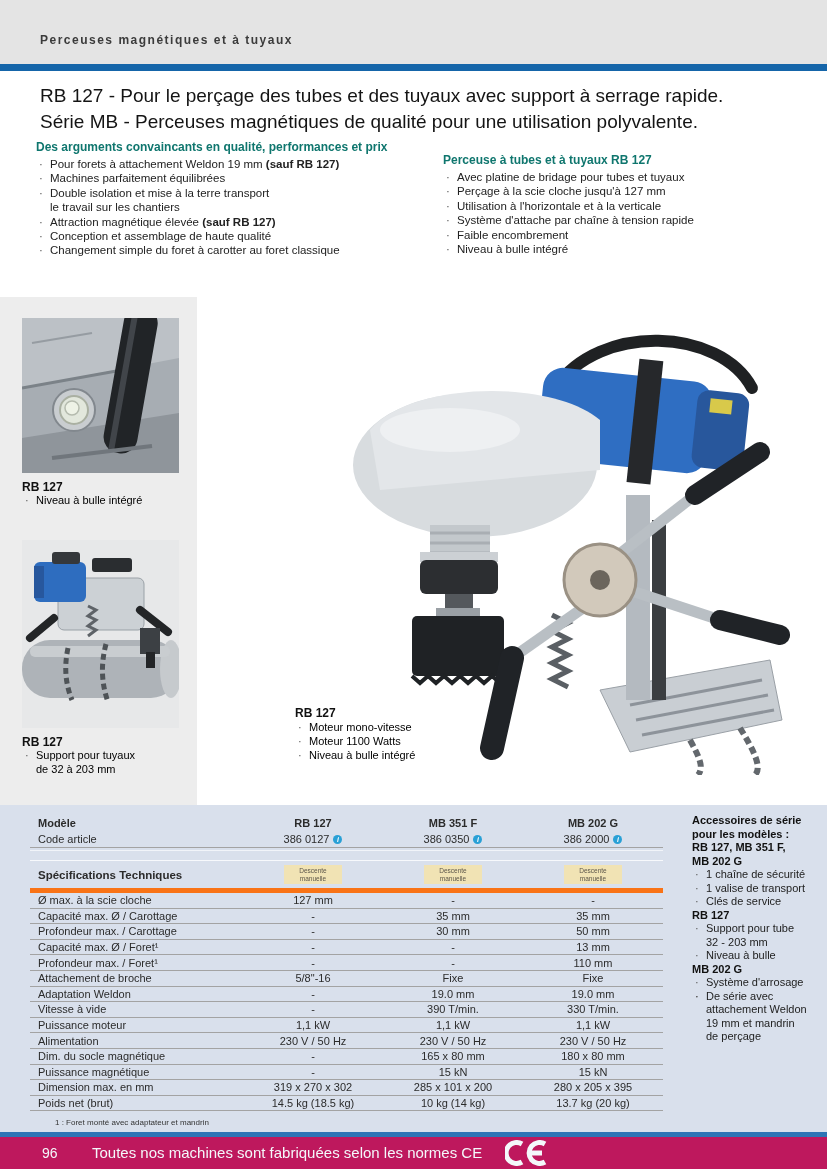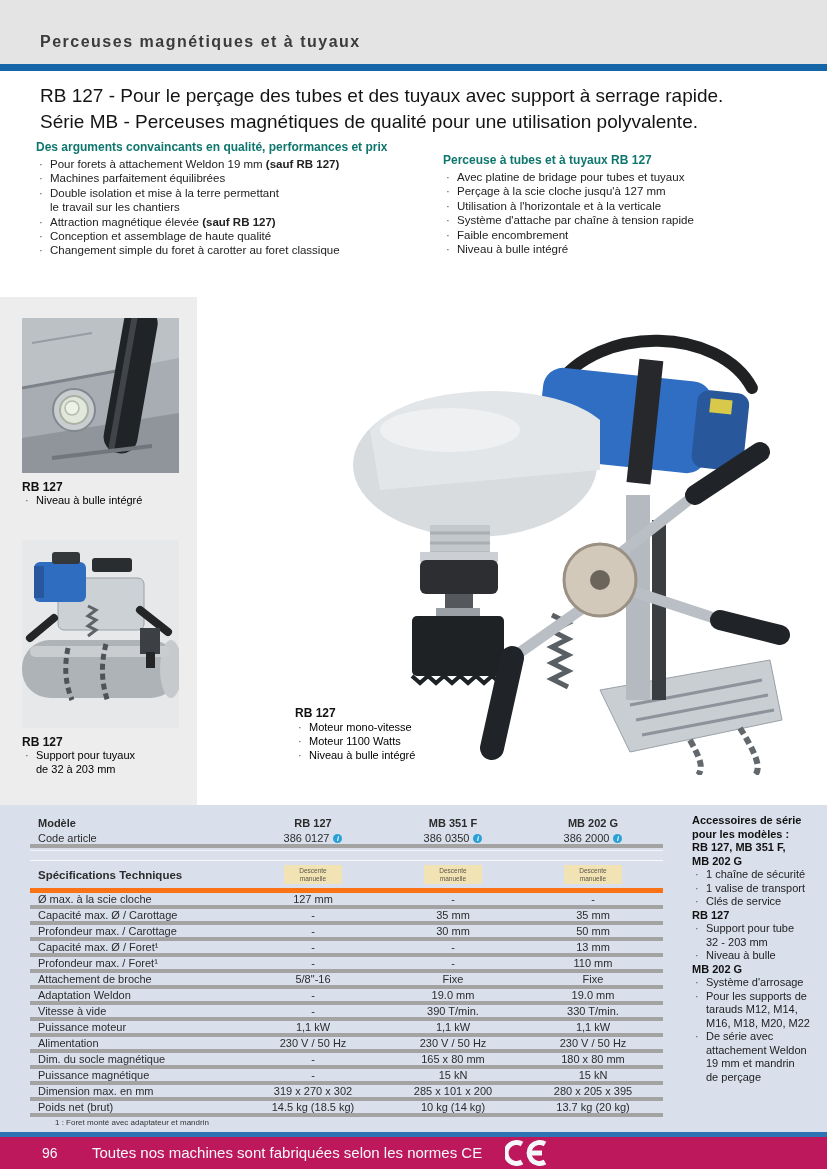"Perceuses magnétiques et à tuyaux" .band-title { font-size: 16px -> 12px }
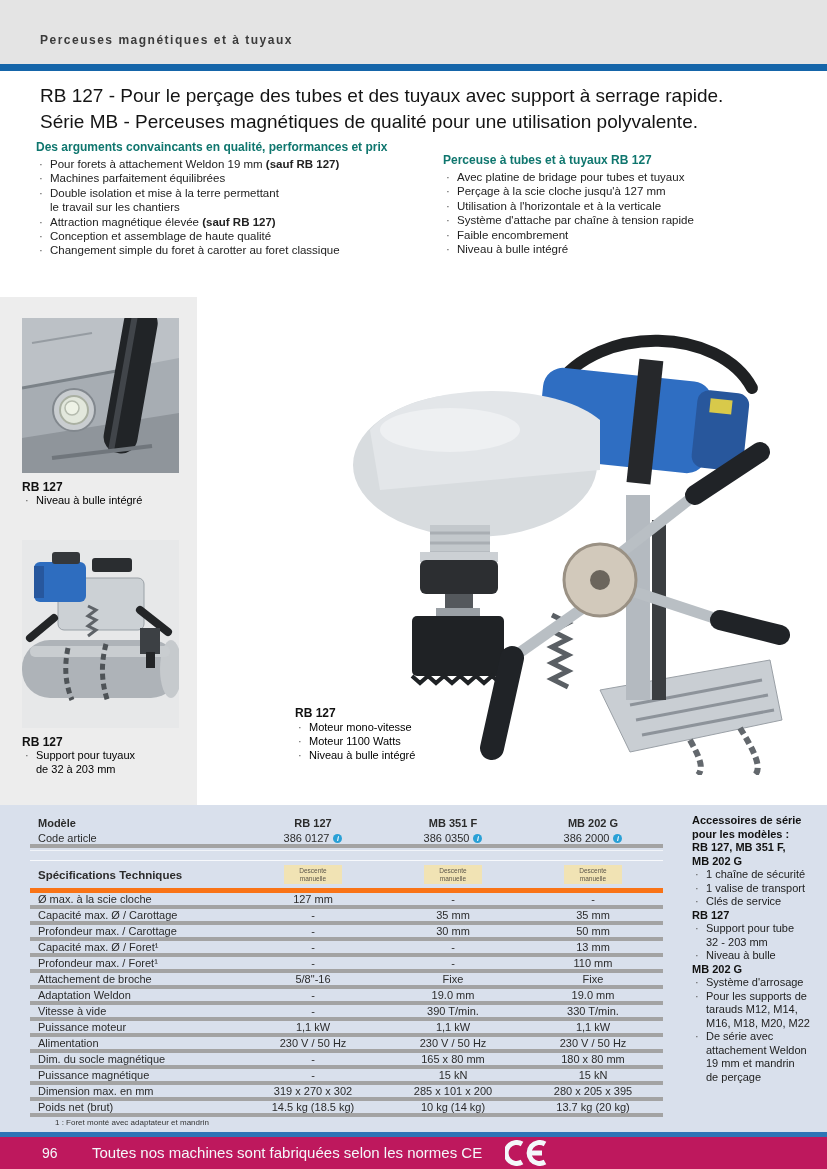"Double isolation et mise à" span { text: permettant -> transport }
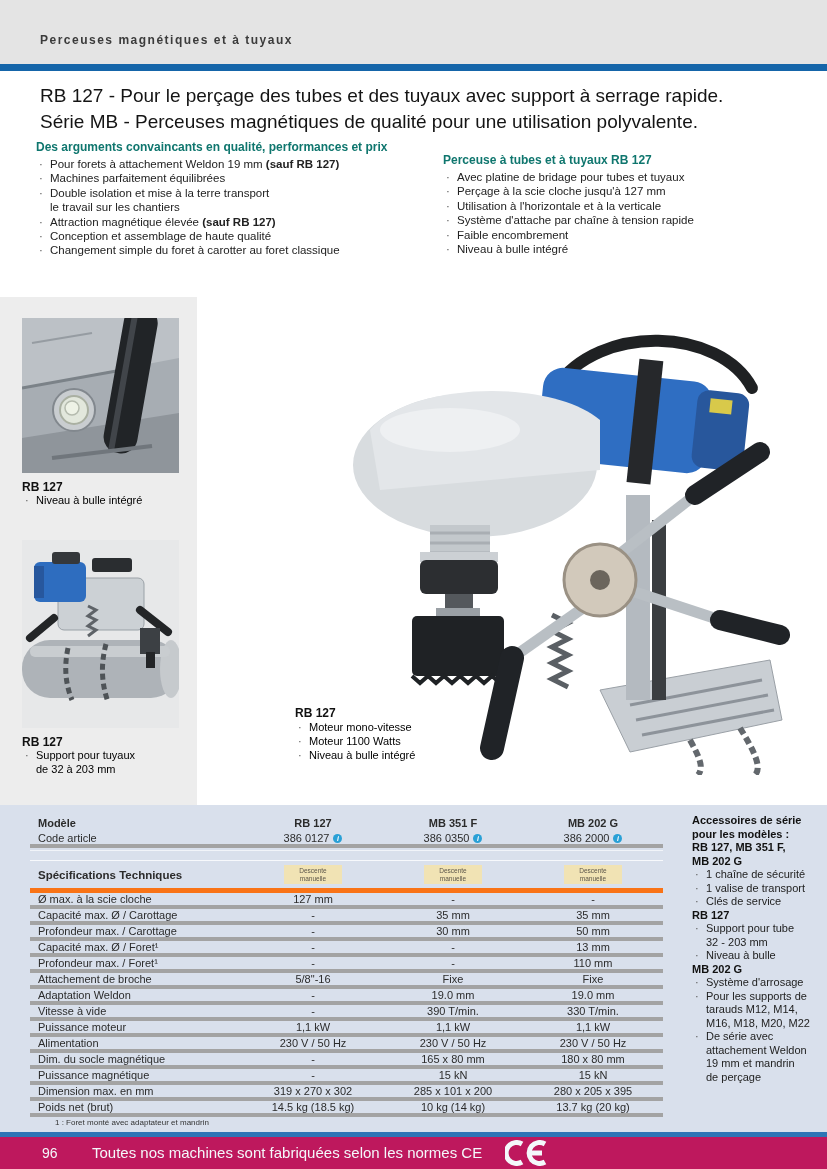"Code article" .t-row { border-bottom: 4px solid #a3a3a3 -> 1px solid #a3a3a3 }
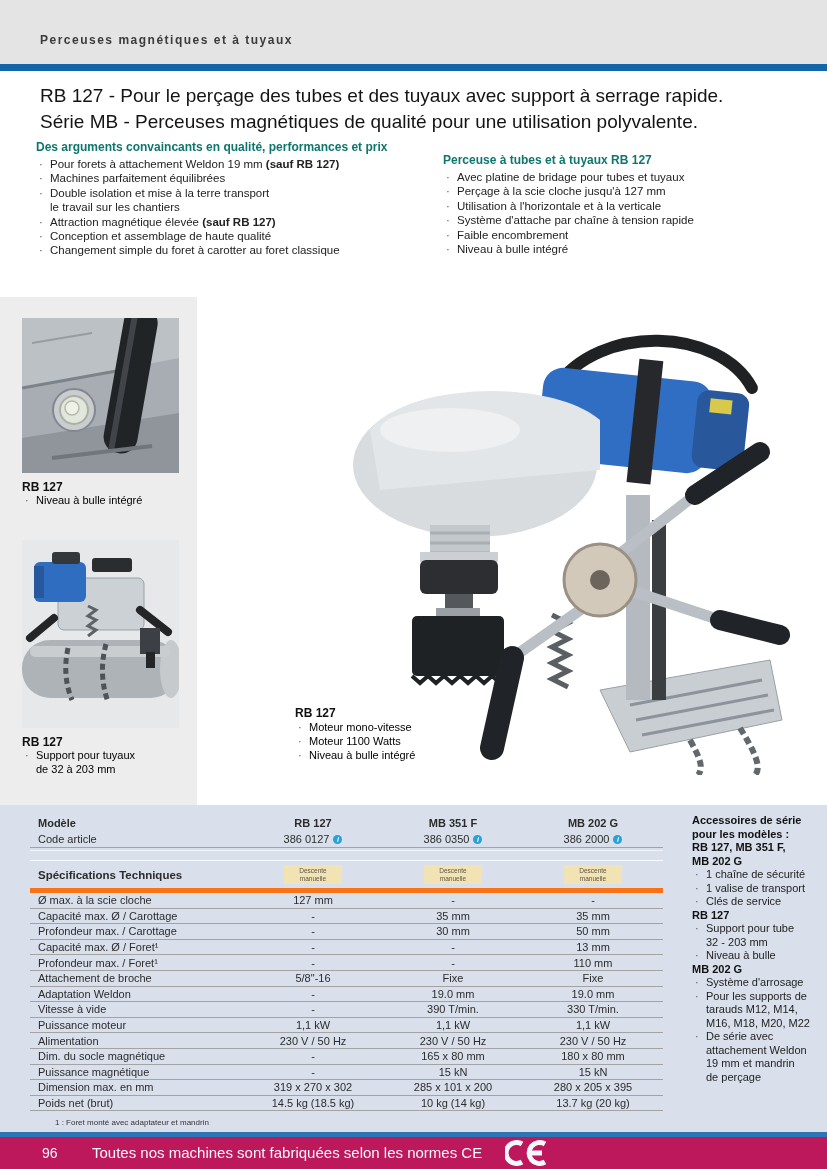"Pour les supports de" span { html: <span>Pour les supports de tarauds M12, M14, M16, M18, M20, M22</span> -> none }
